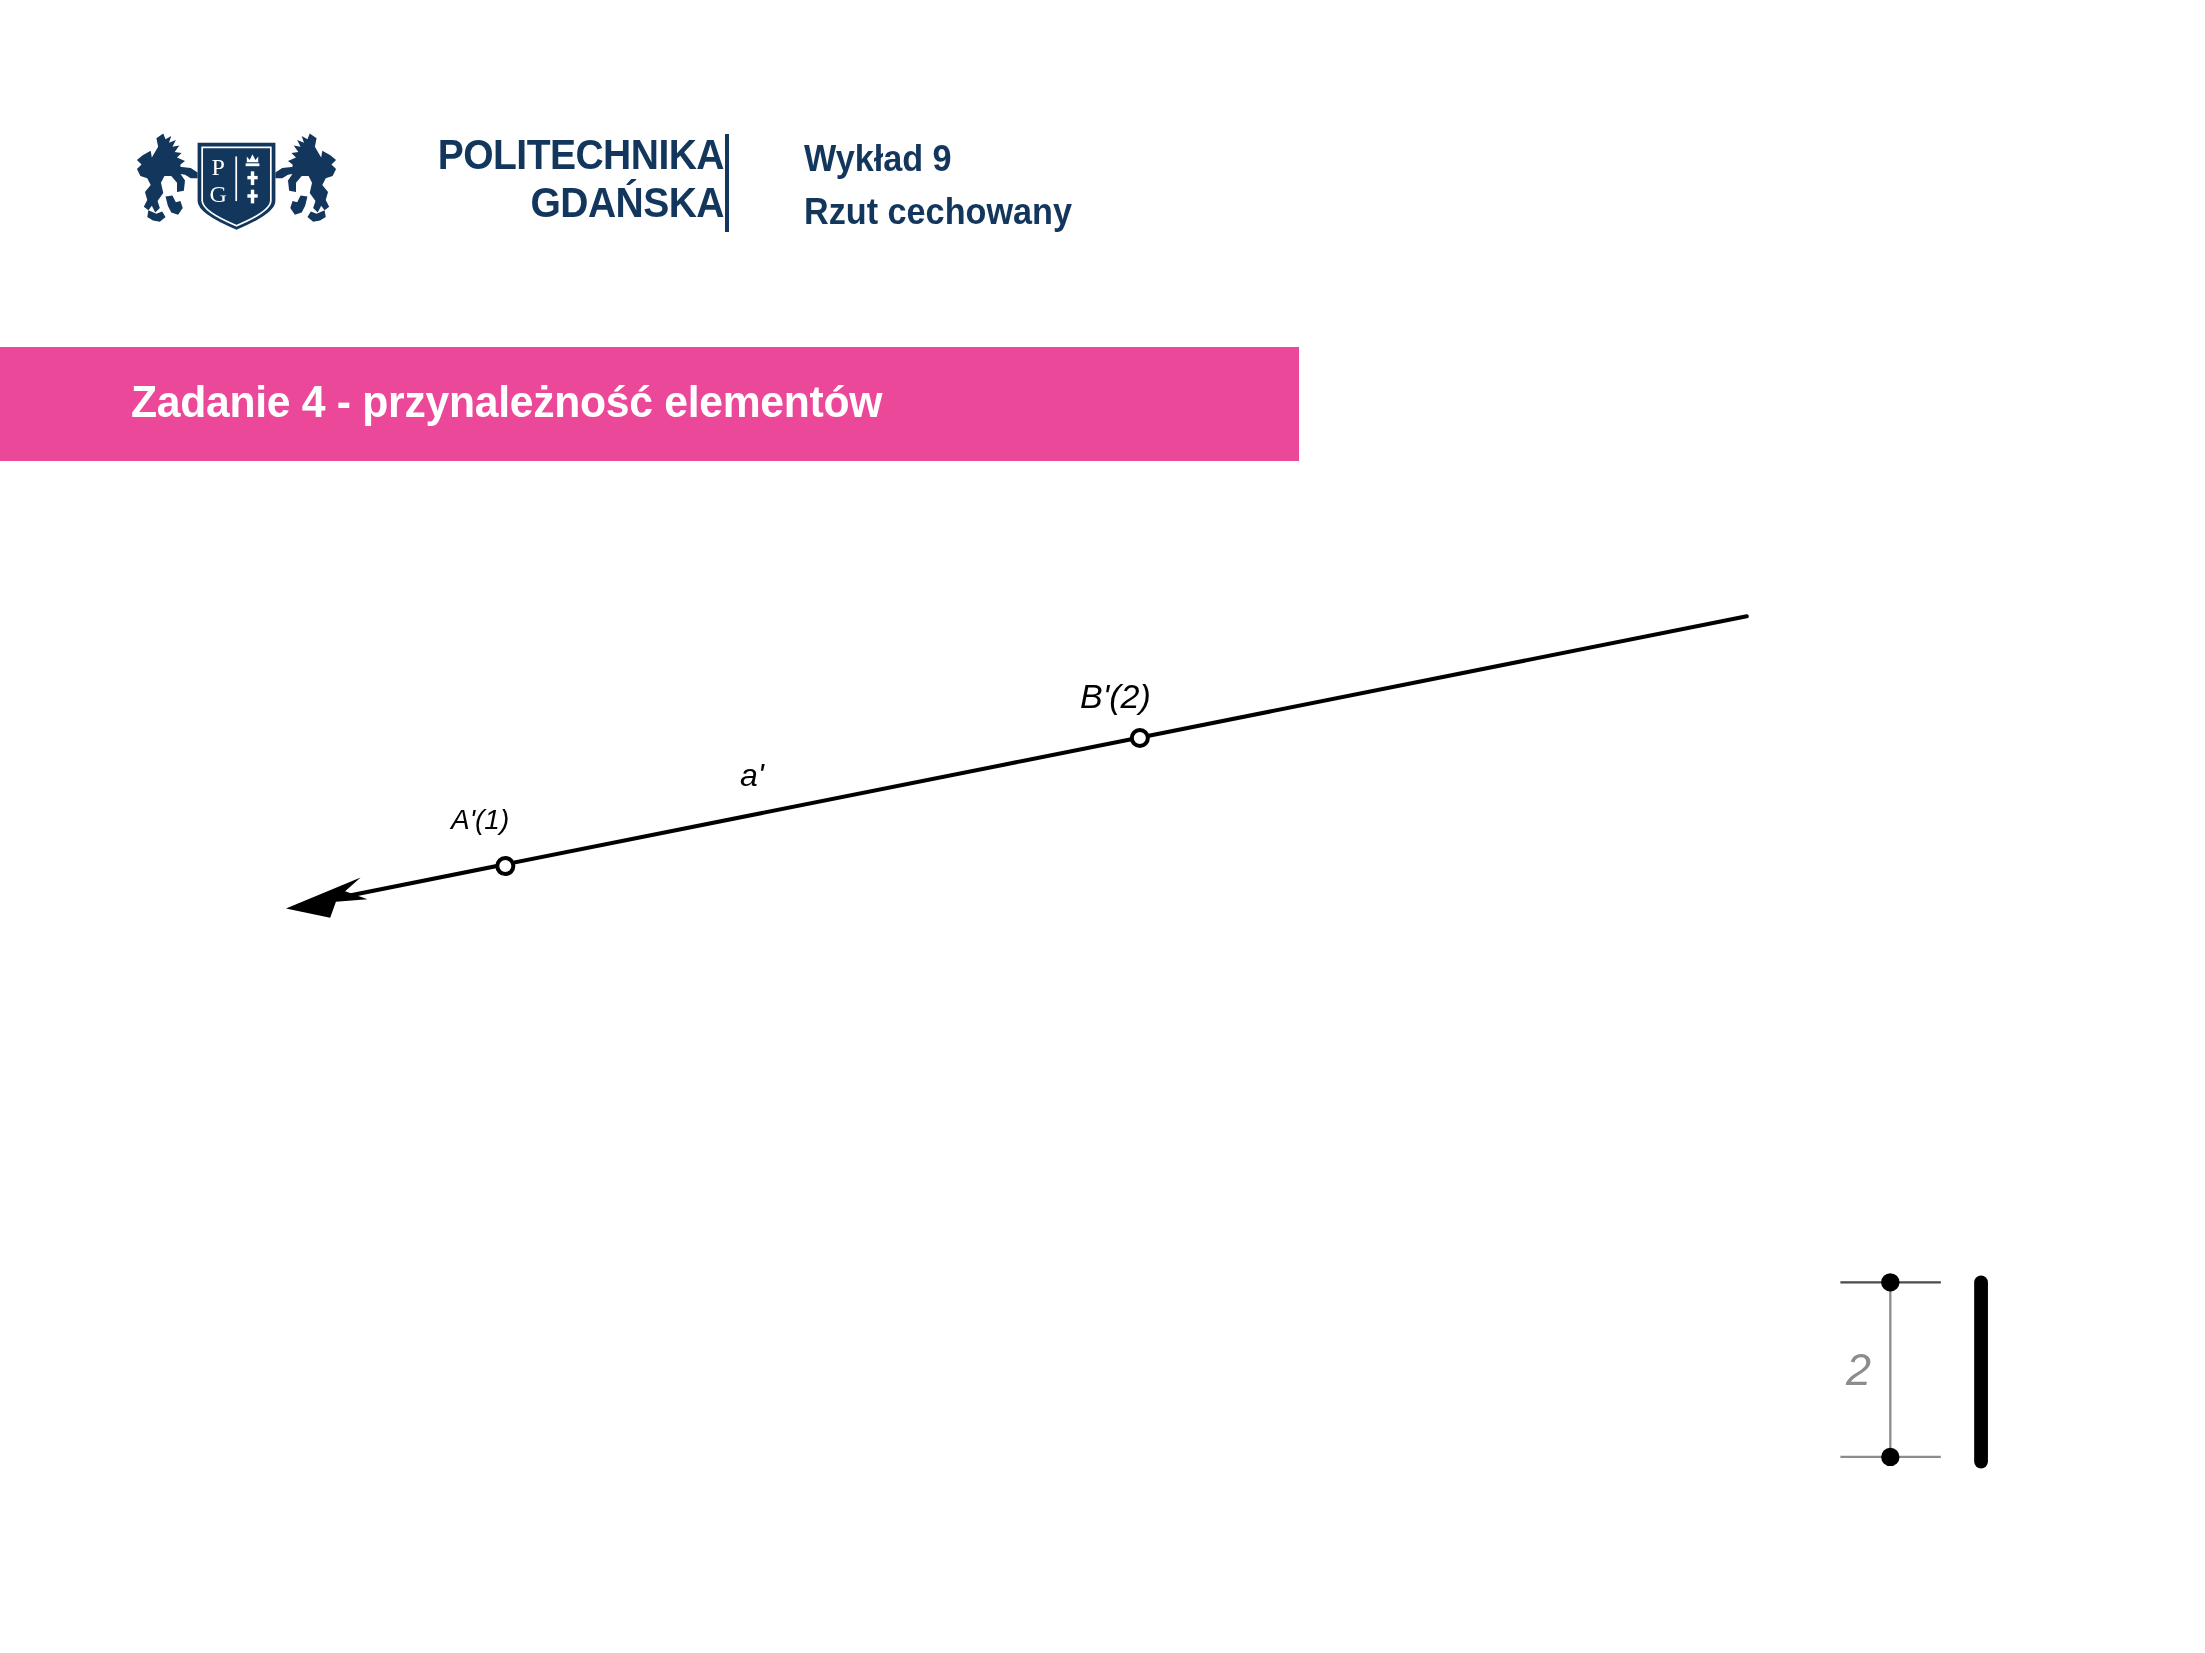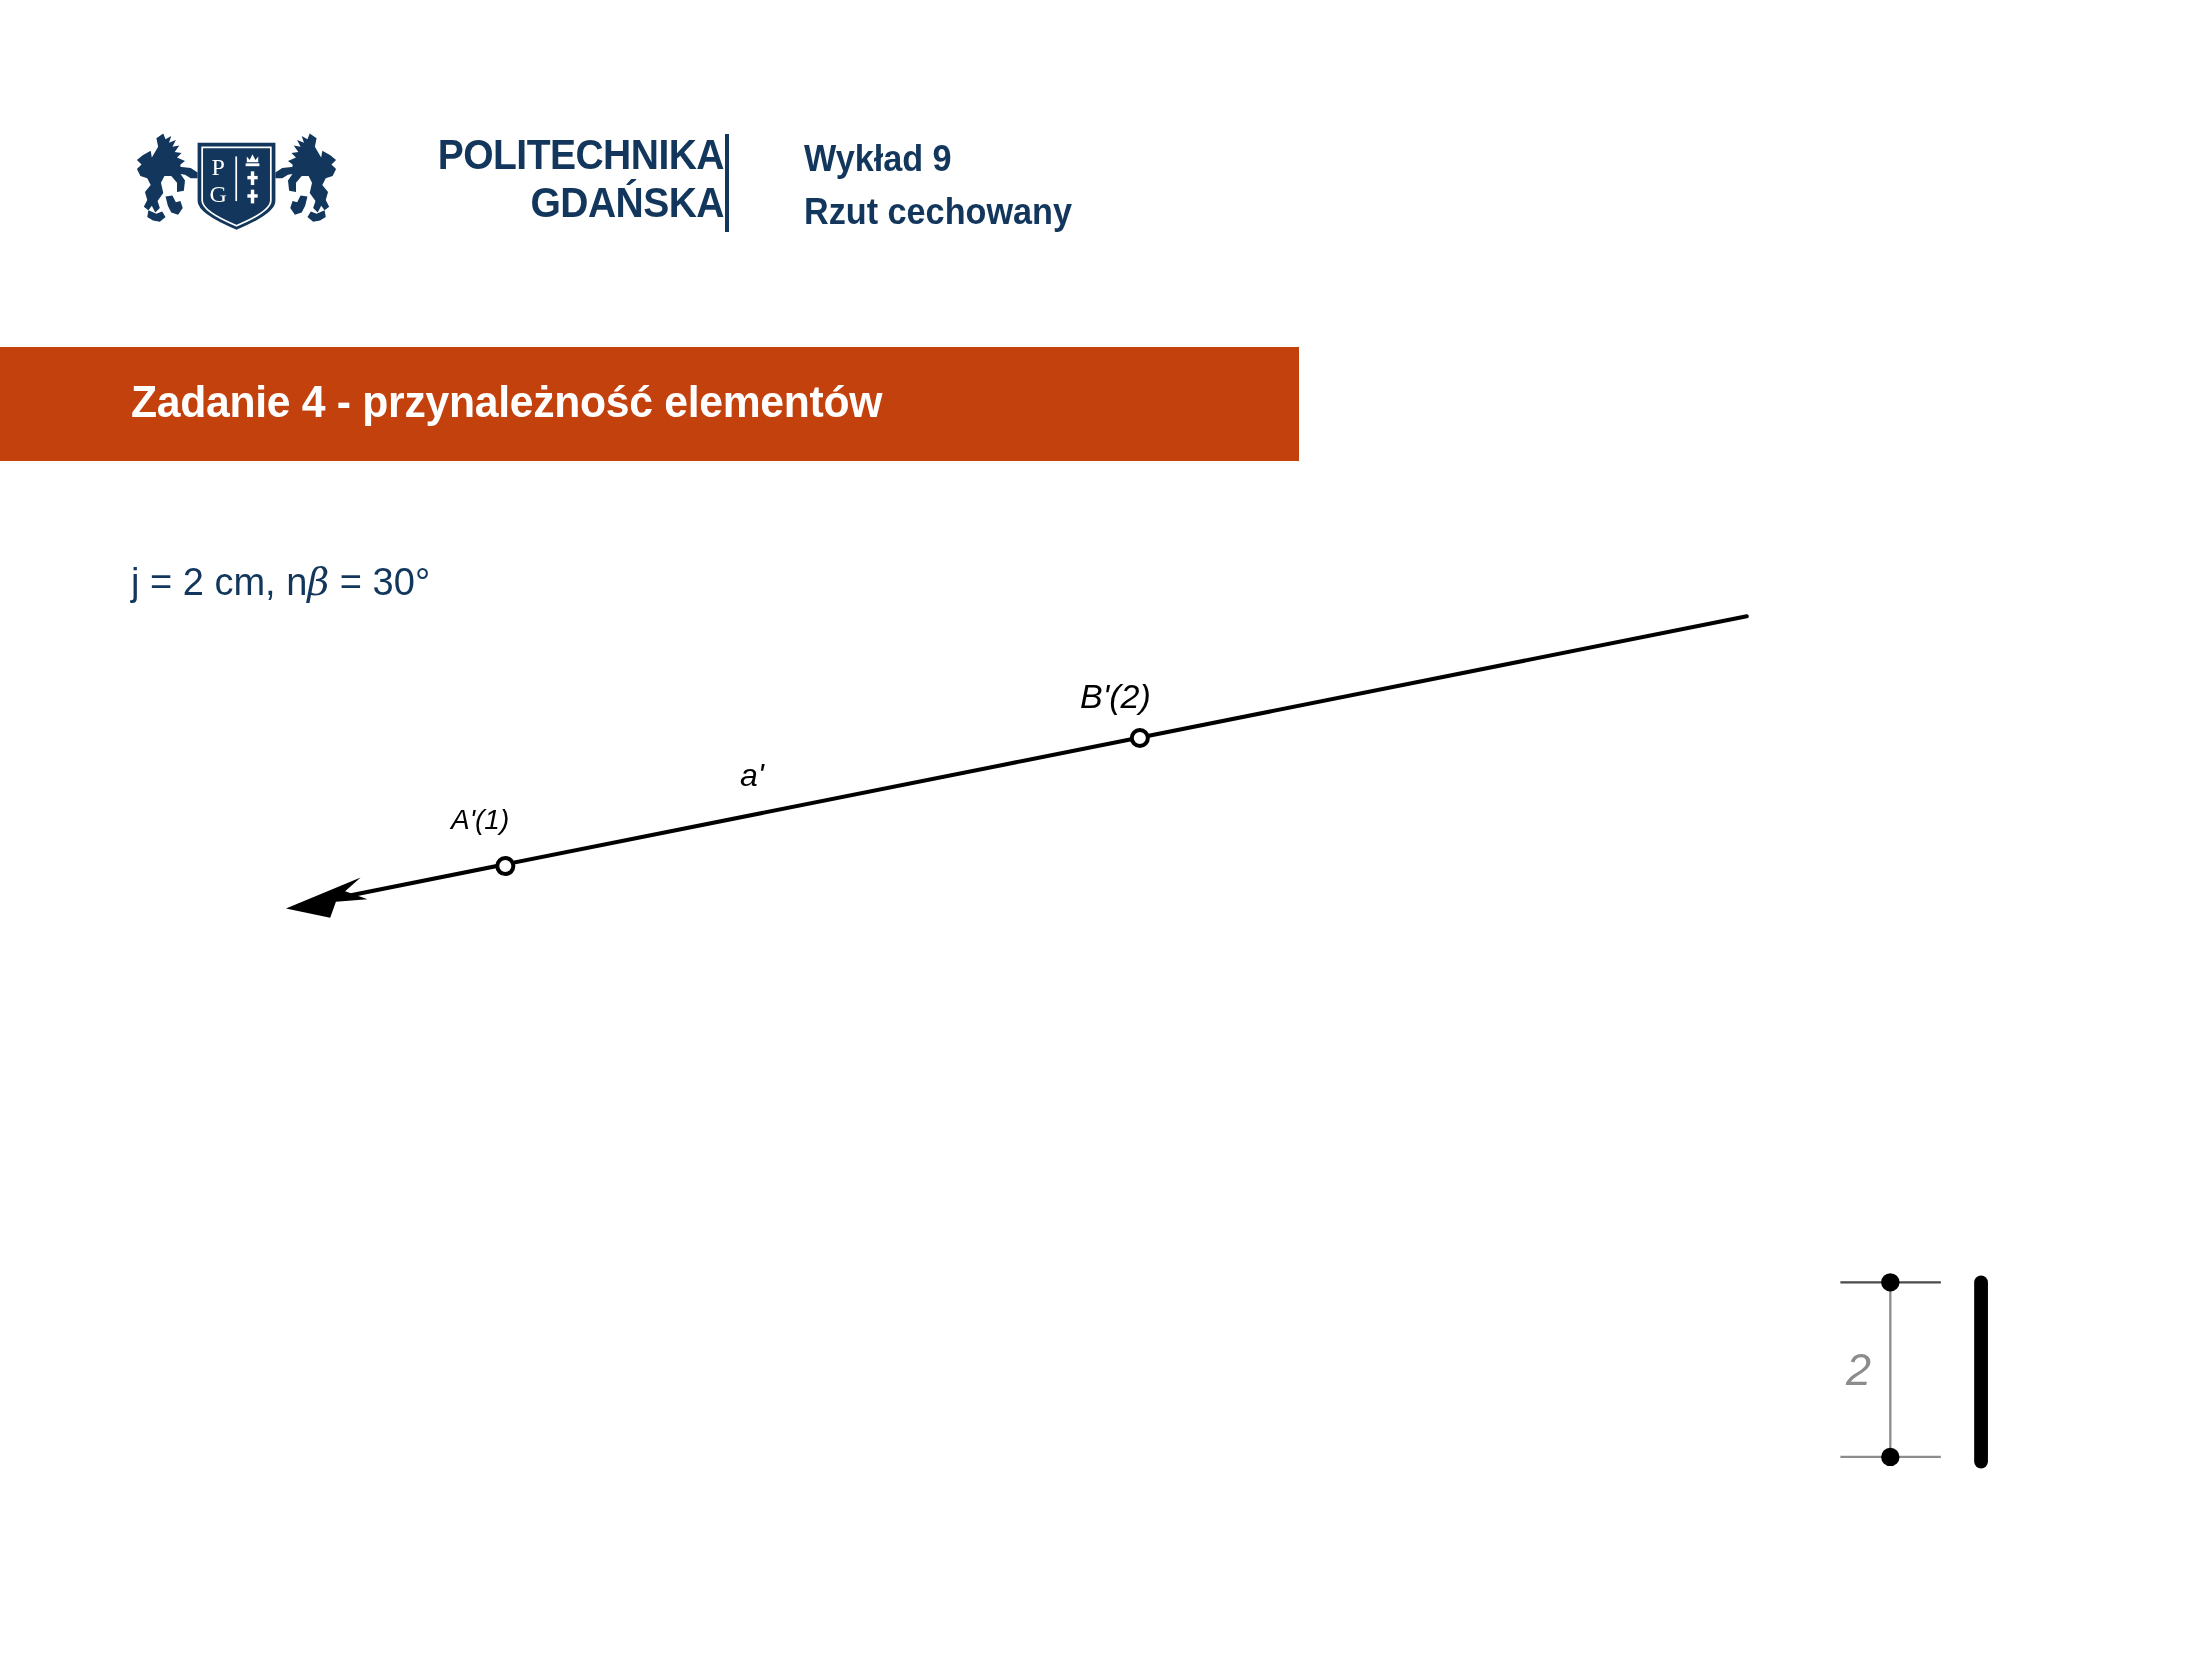"Zadanie 4 - przynależność elementów" #title-banner { background: #c2410c -> #ec4899 }
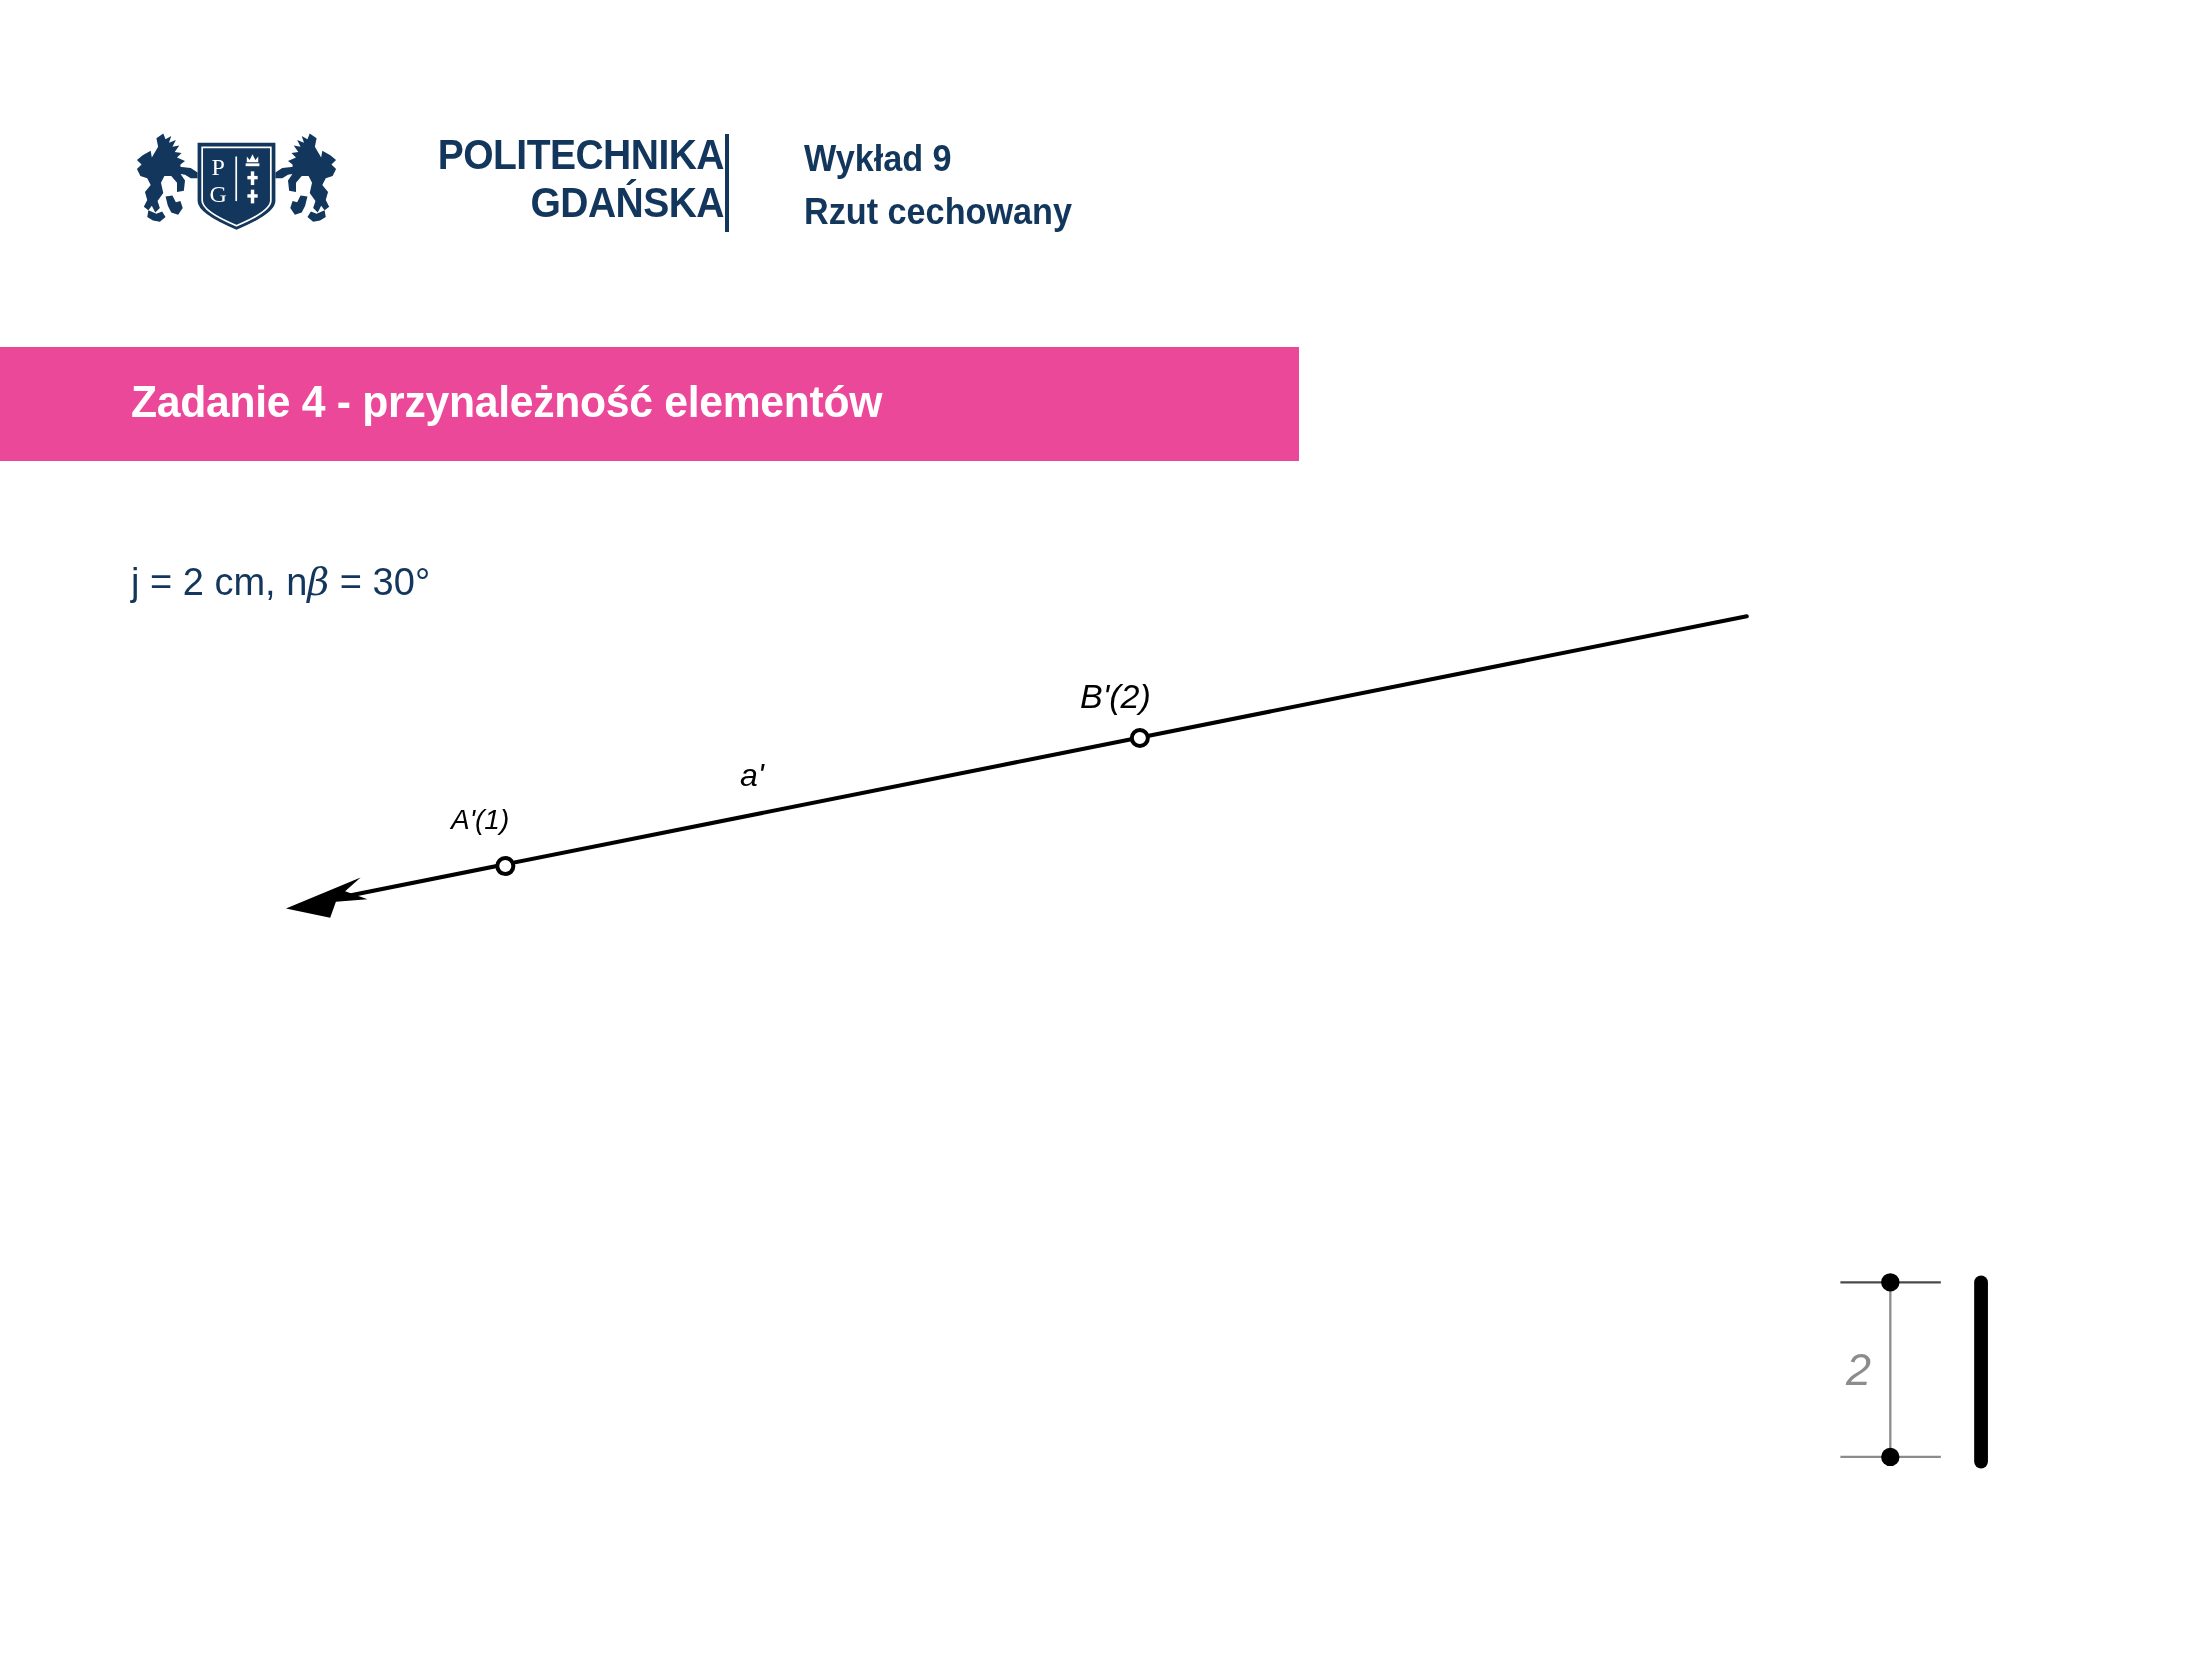"j = 2 cm, nβ" span.stmt-line { html: <span><span>j = 2 cm, n</span><span>β</span><span> = 30°</span></span> -> none }
